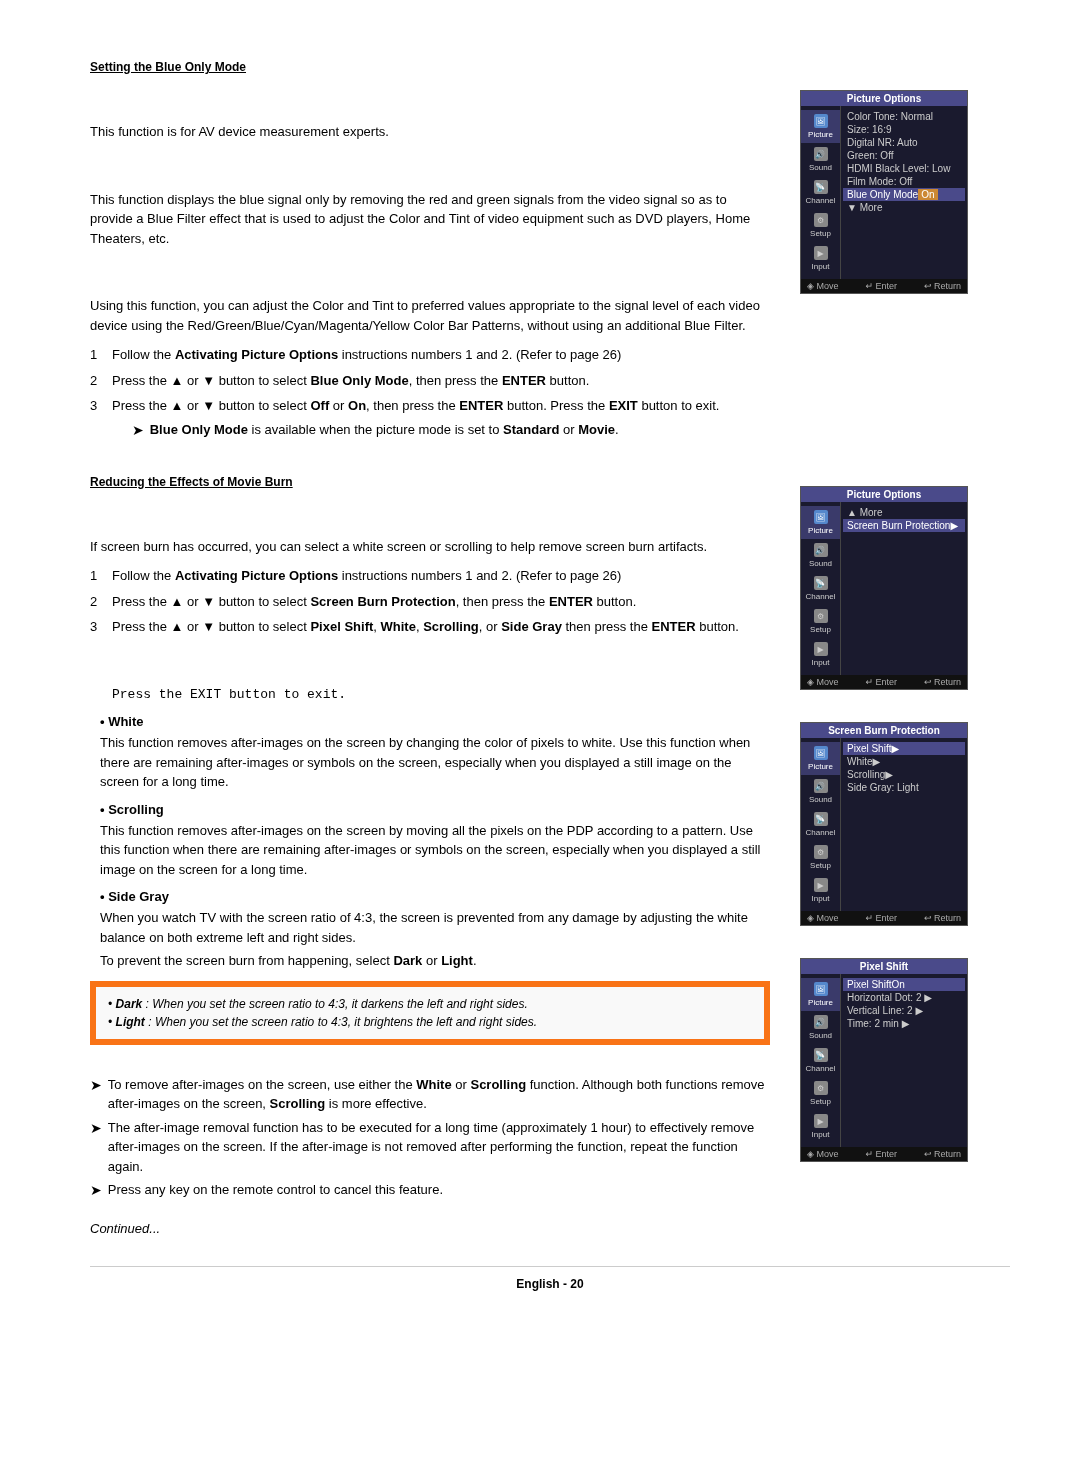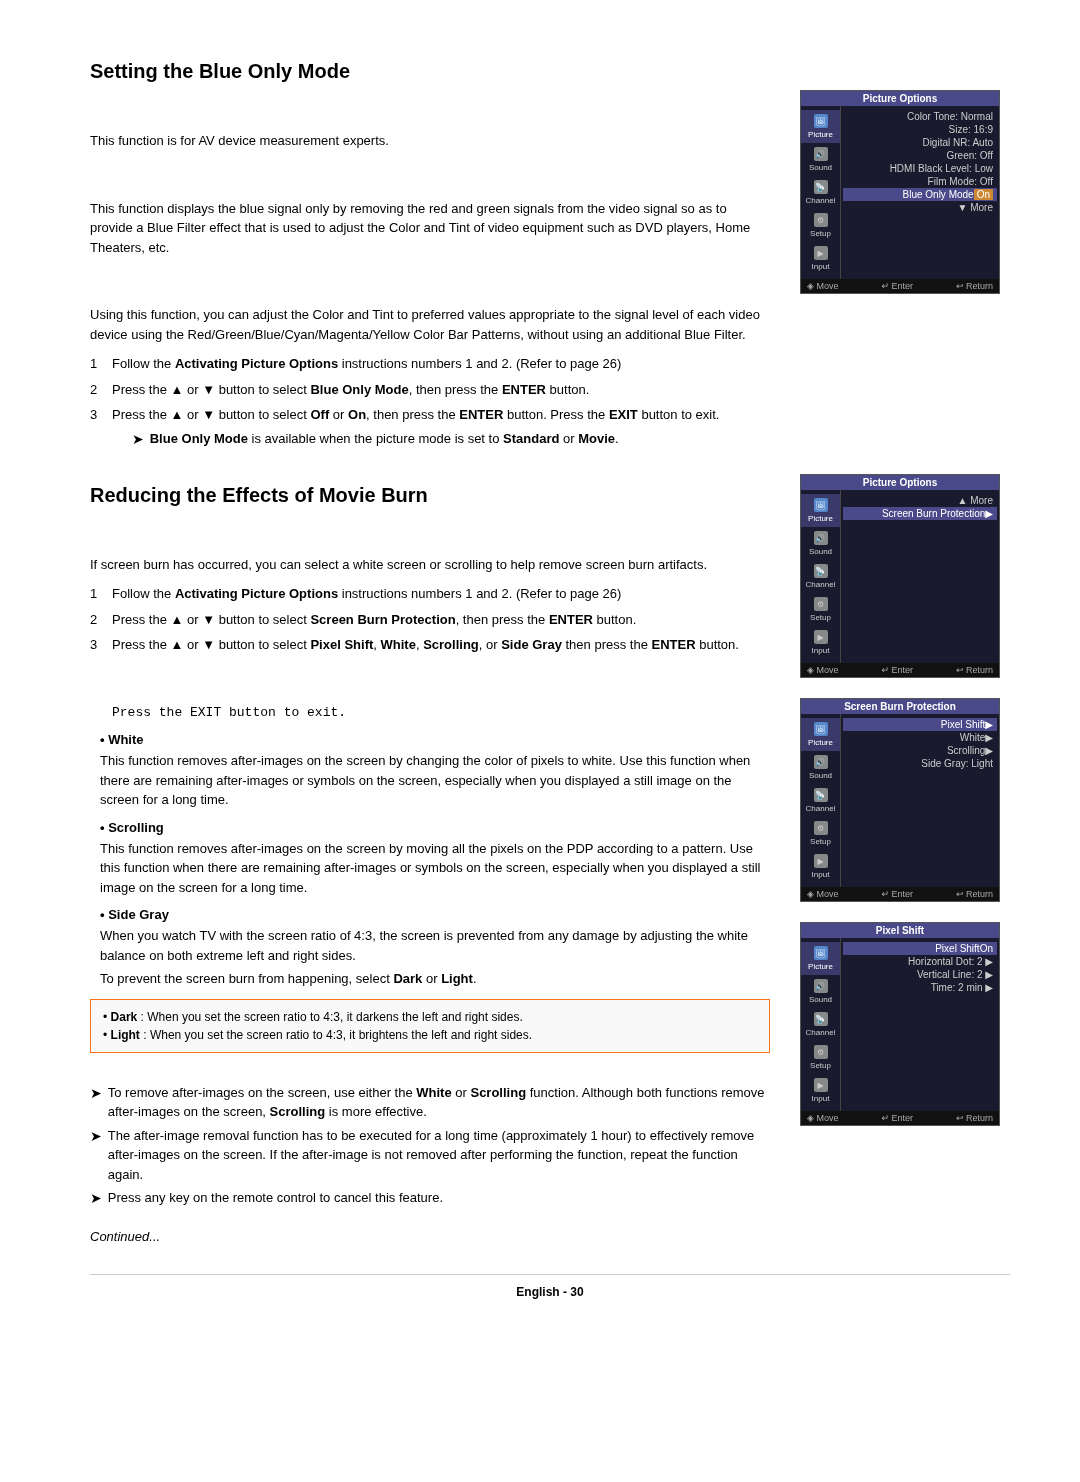"Setting the Blue Only Mode" .section-title { font-size: 20px -> 12px; text-decoration: none -> underline }
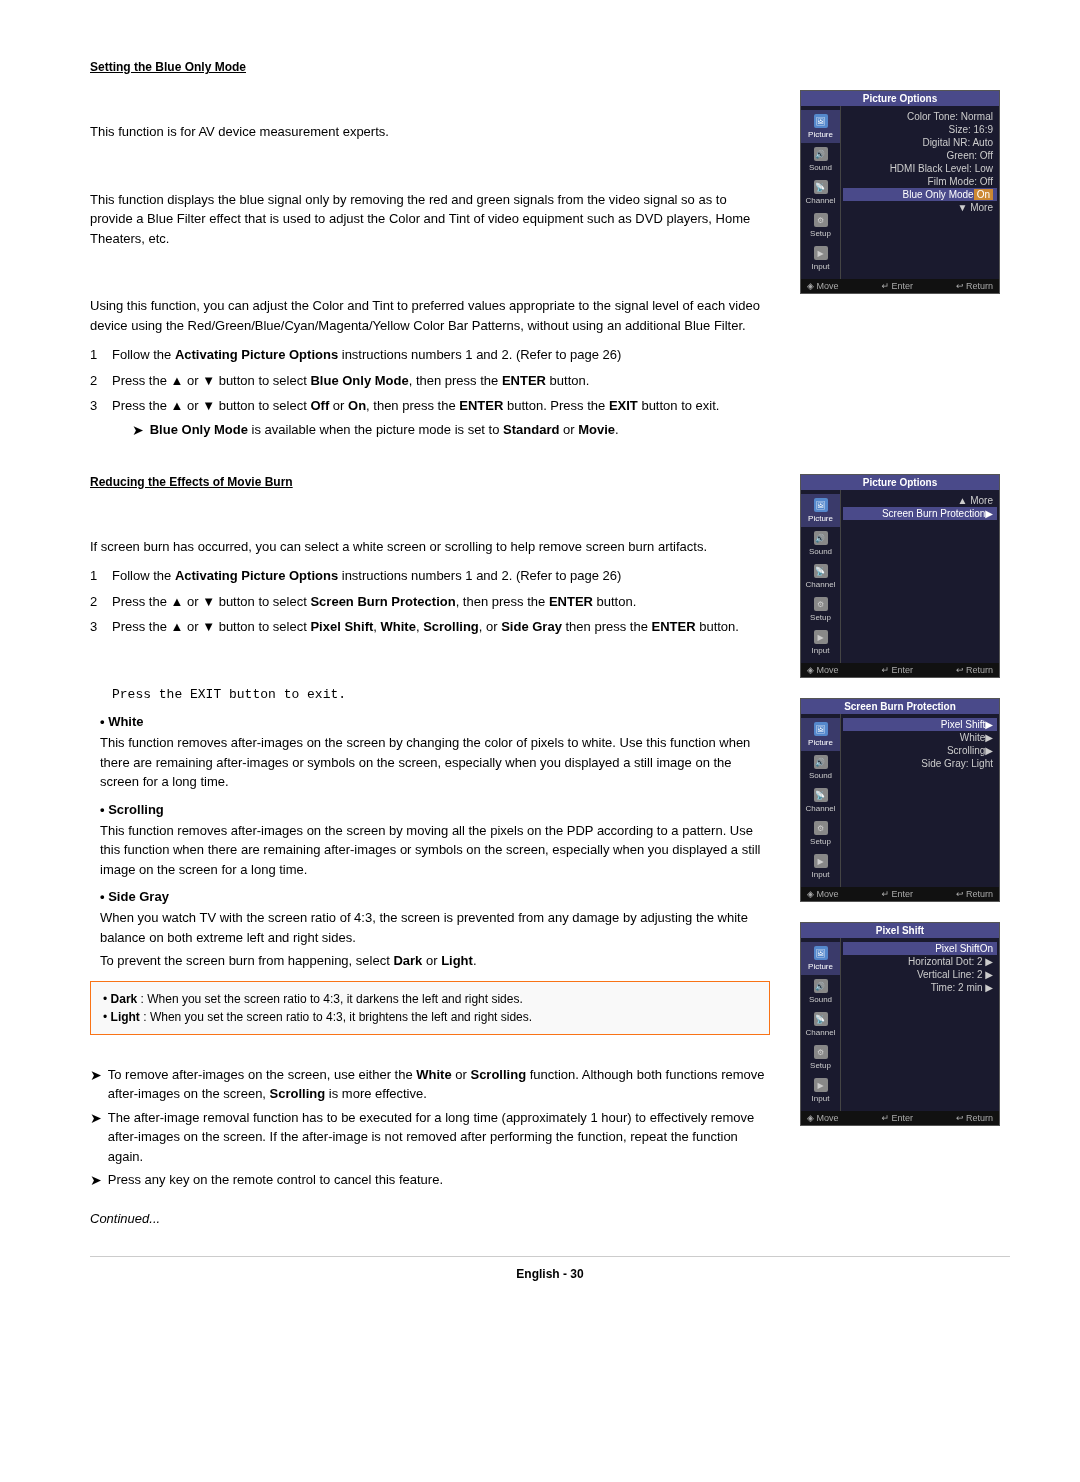"Picture Options" .tv-menu { margin-bottom: 0 -> 12px; width: 200px -> 168px }
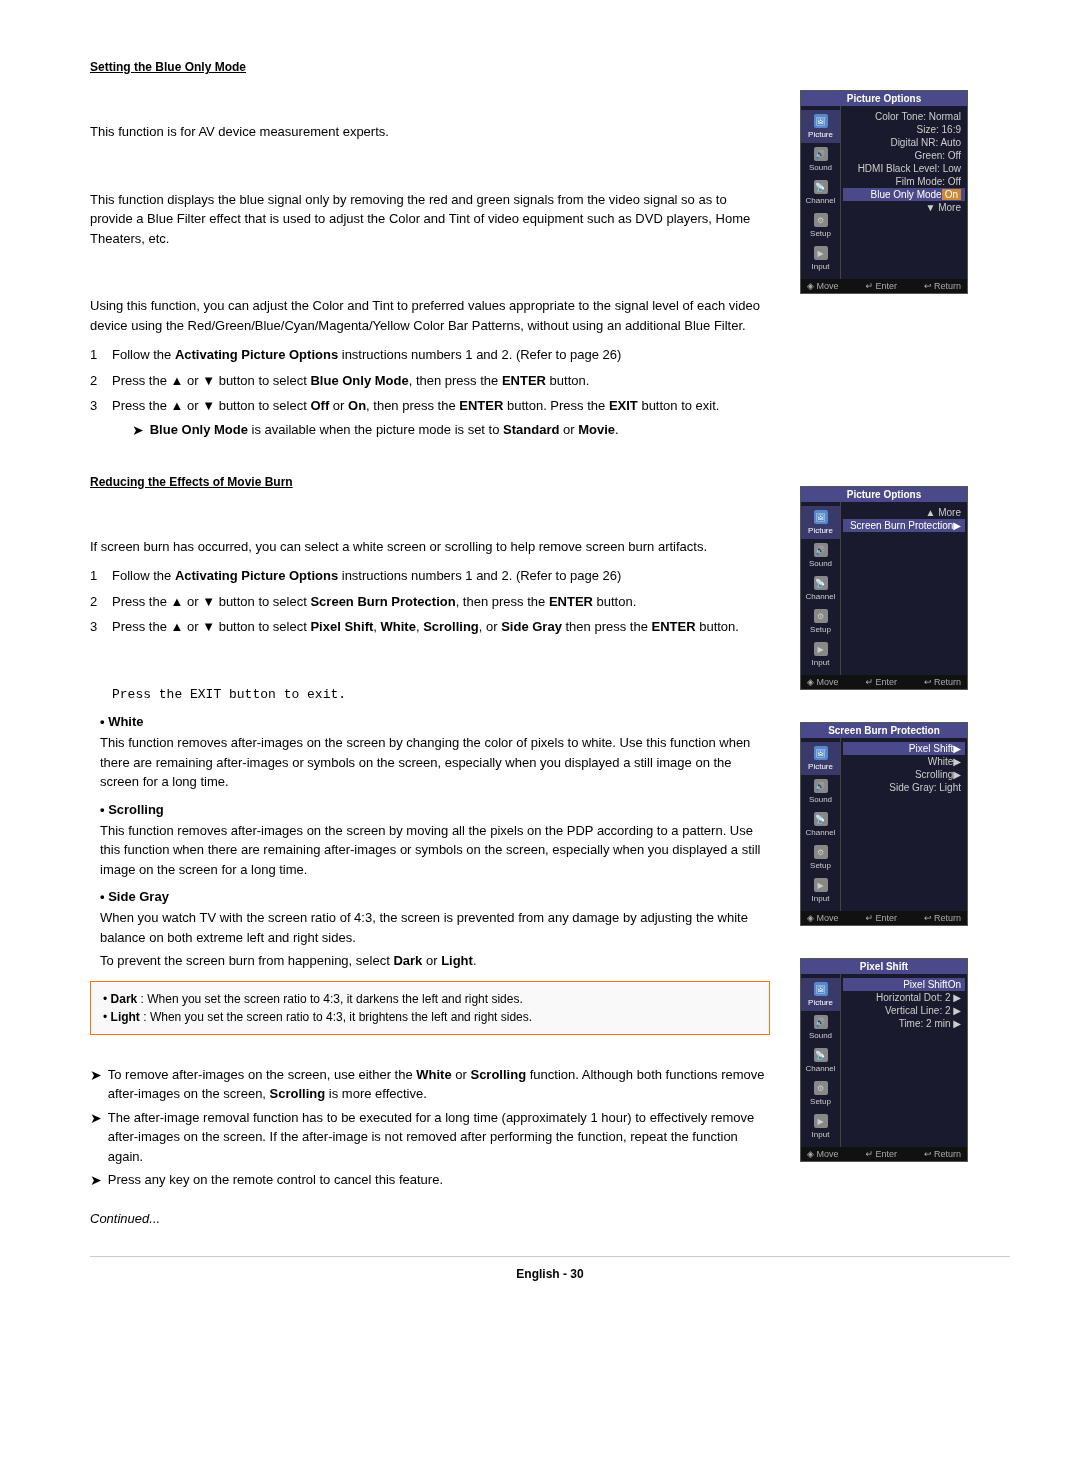"Color Tone" .tv-menu-row { justify-content: flex-end -> flex-start }
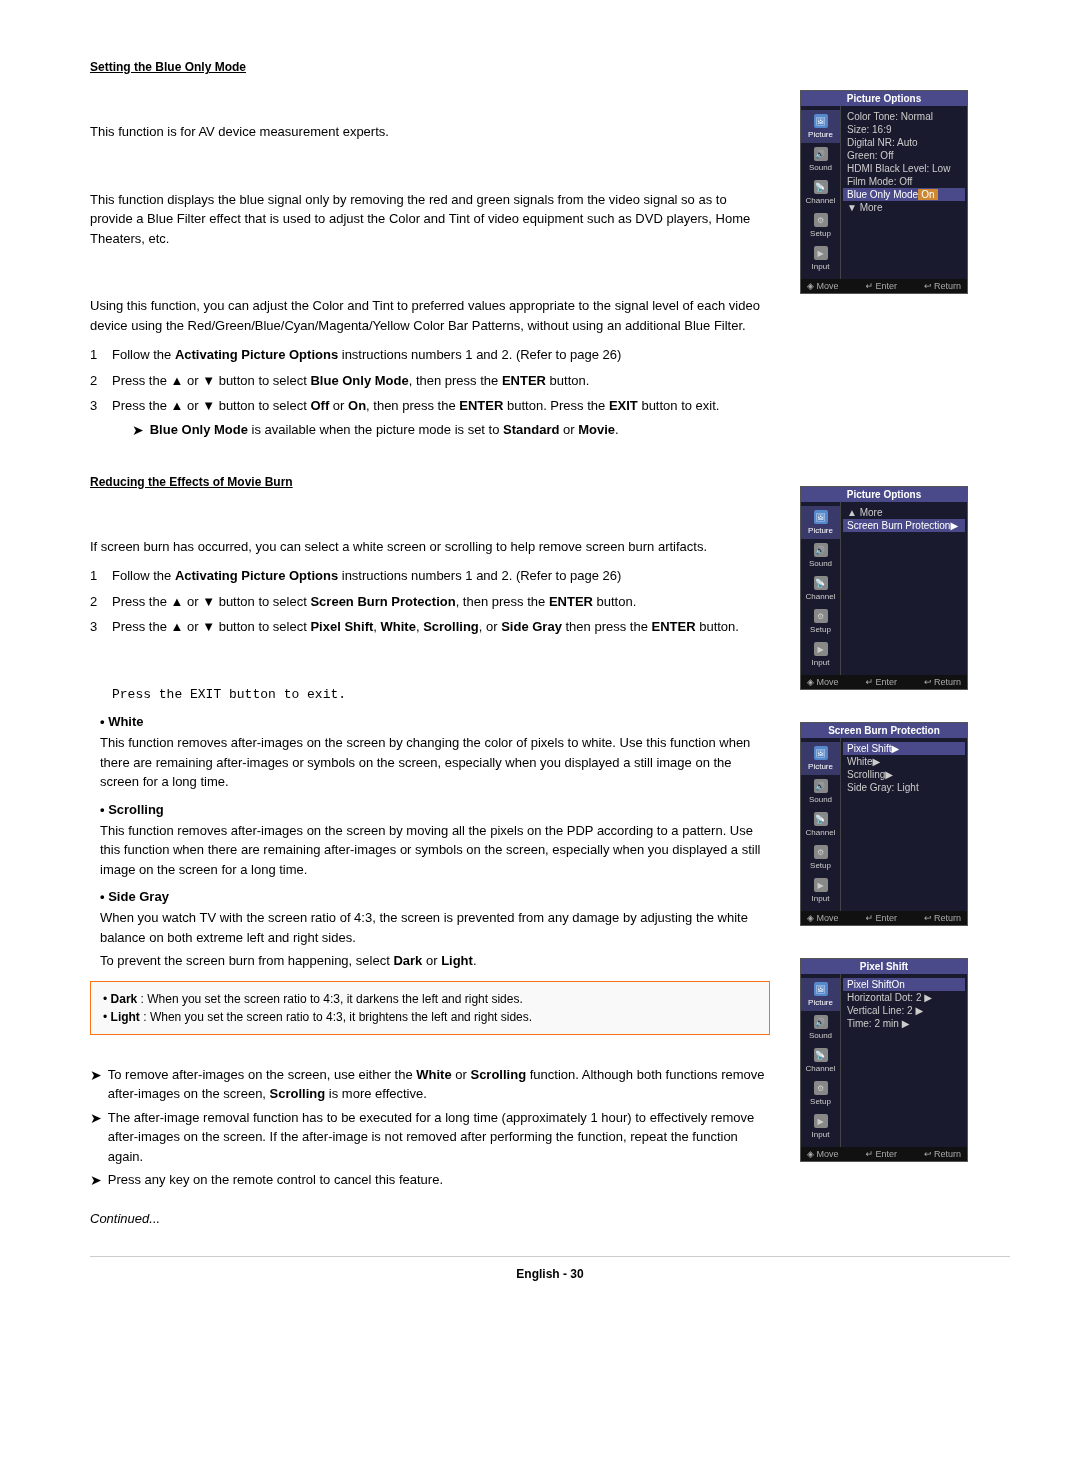"• Dark : When you" .info-box { border: 1px solid #f97316 -> 6px solid #f97316; font-style: none -> italic }
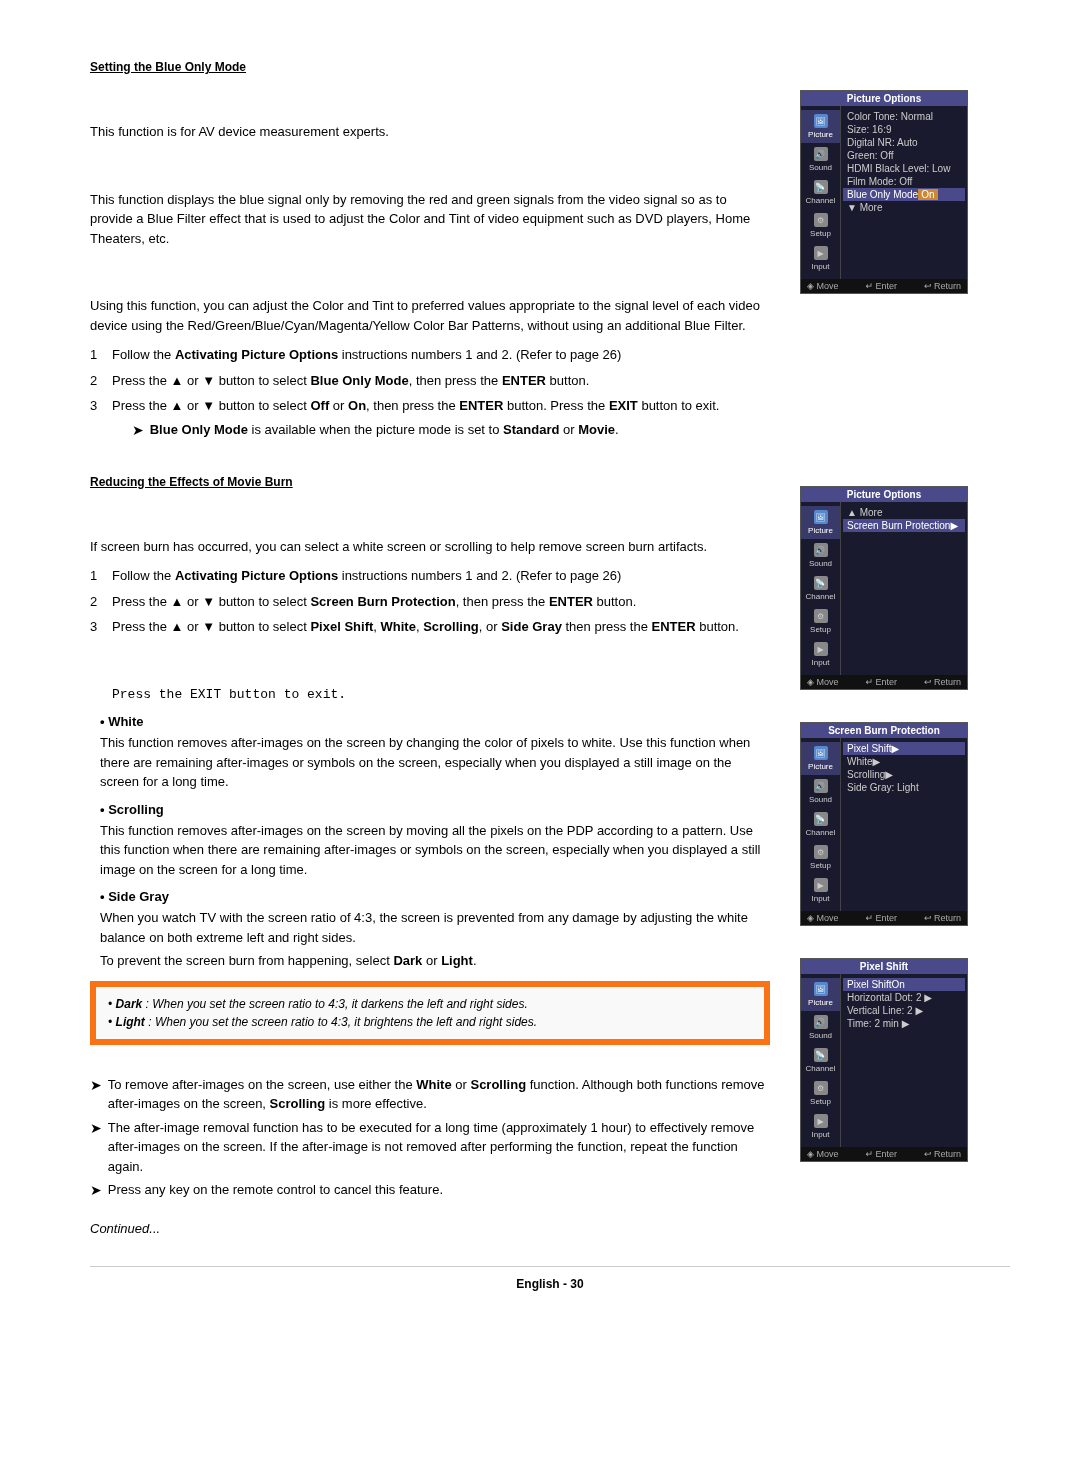"English - 30" span { text: 30 -> 20 }
